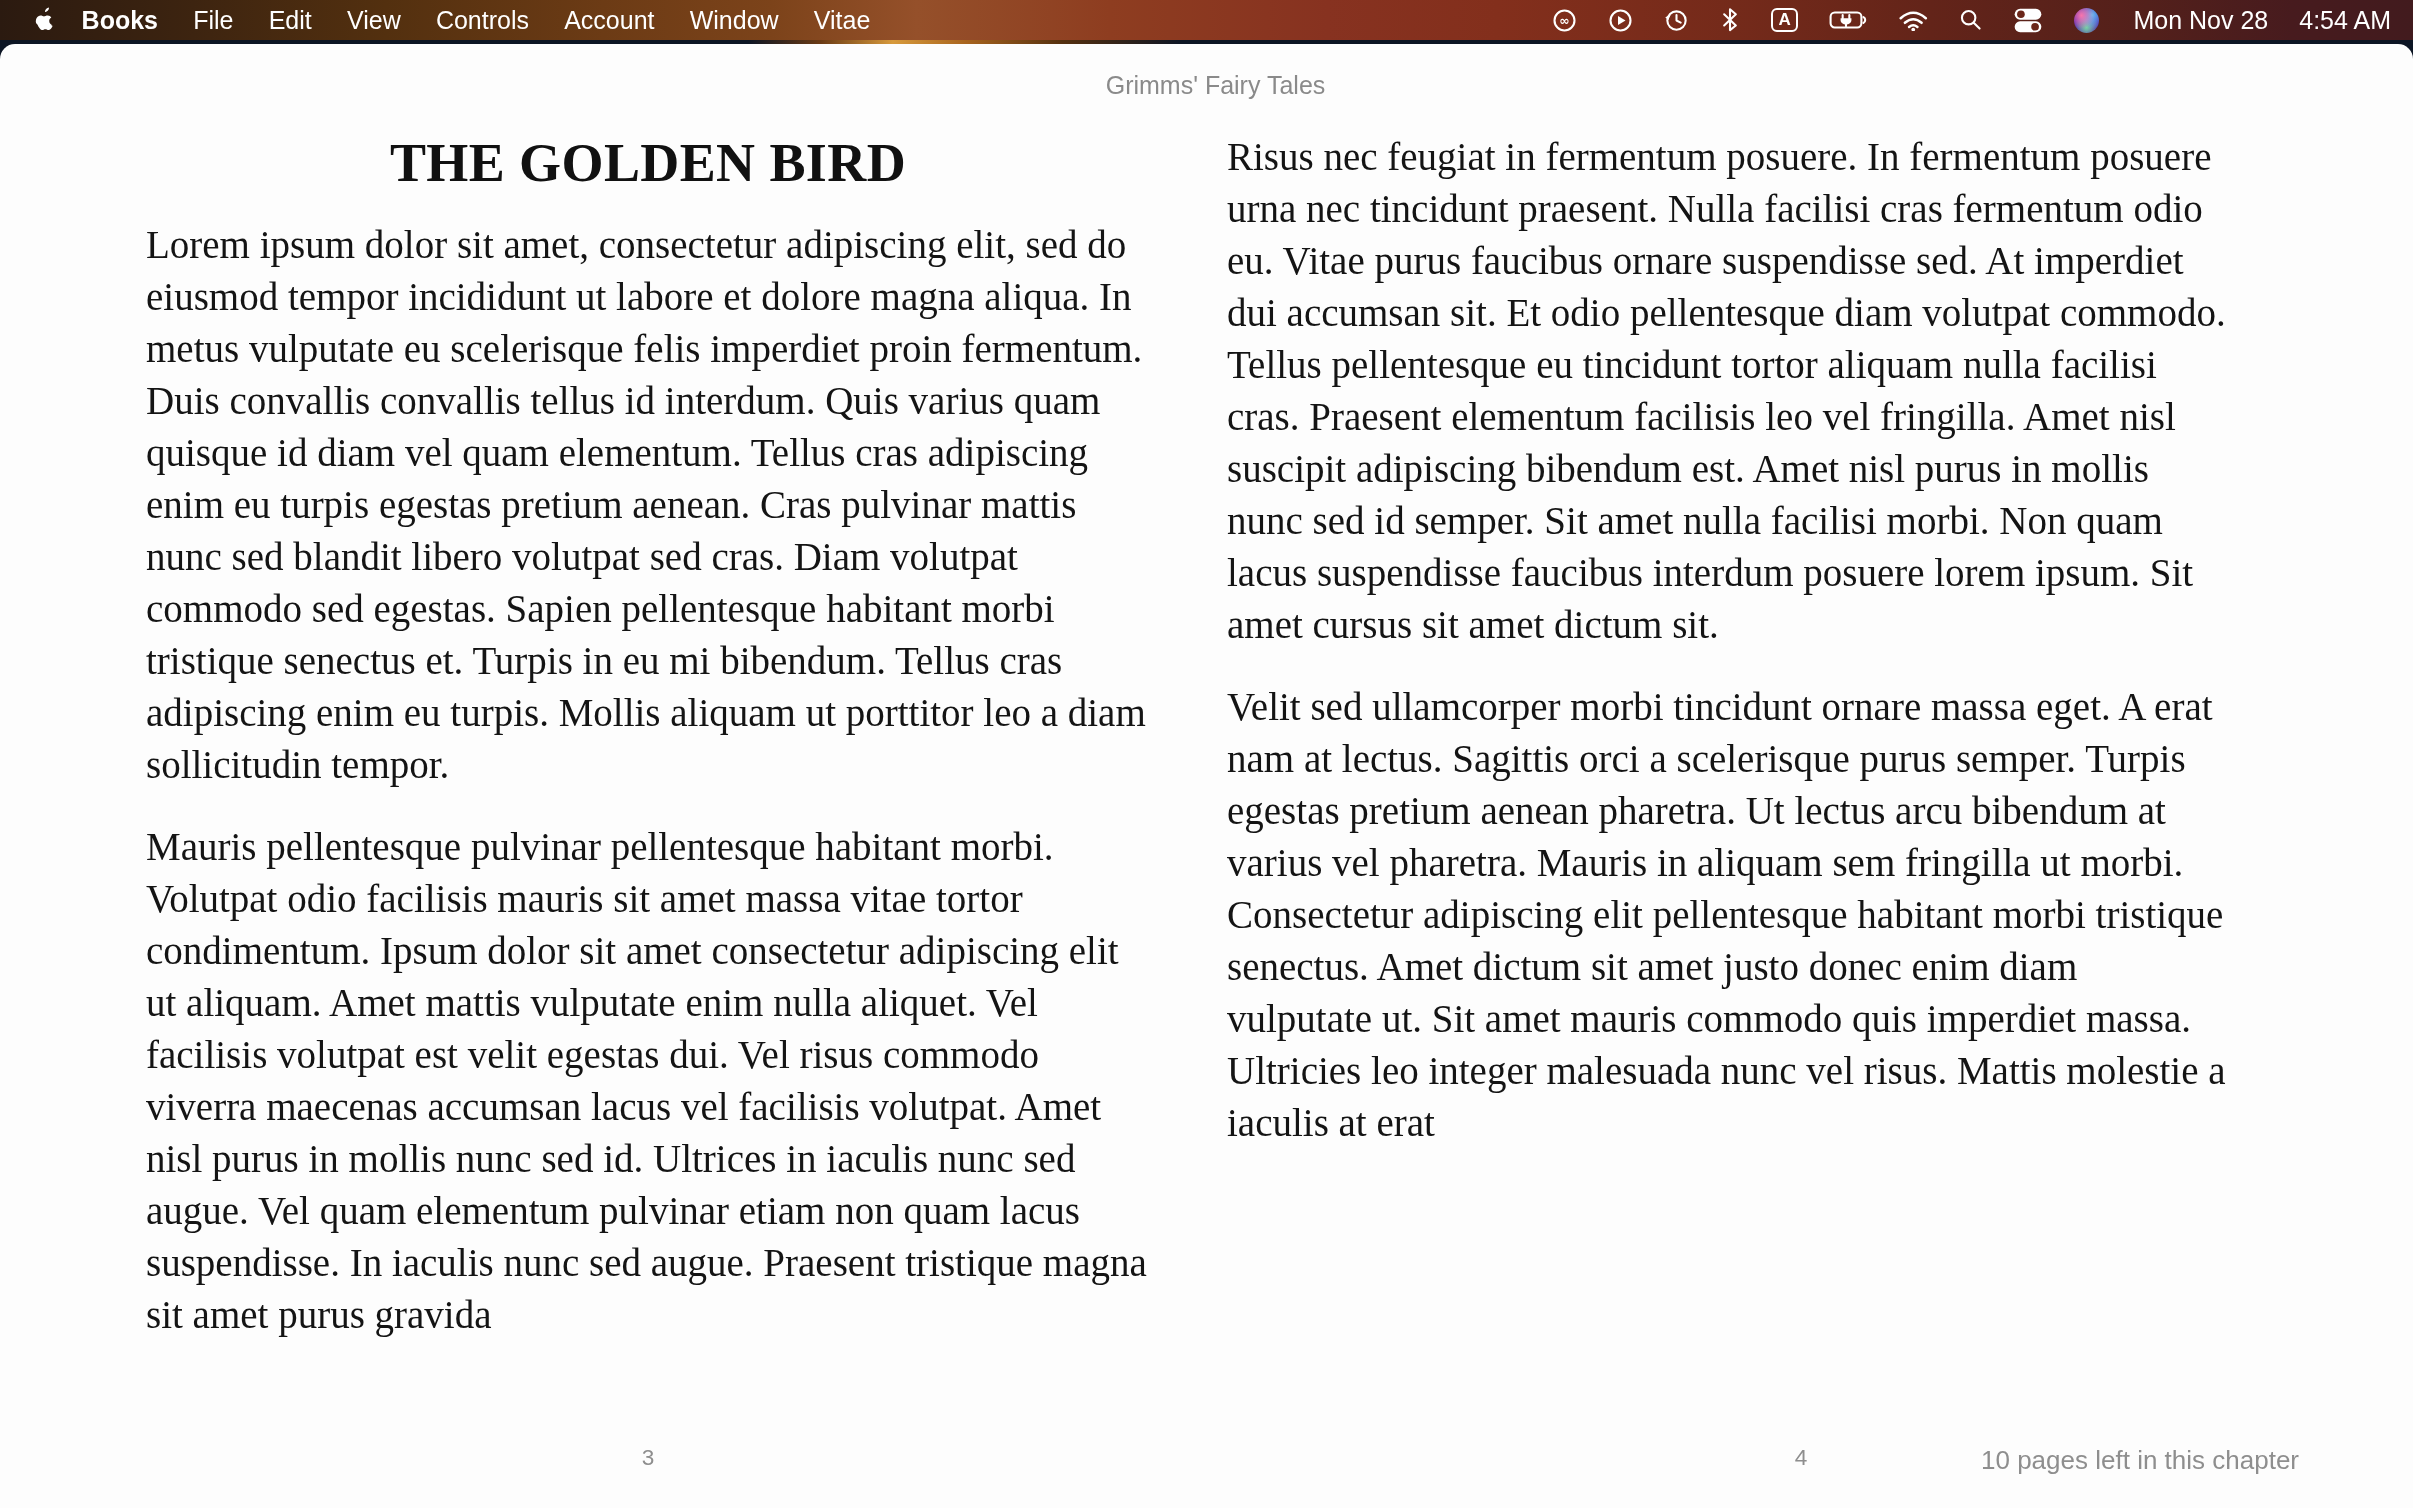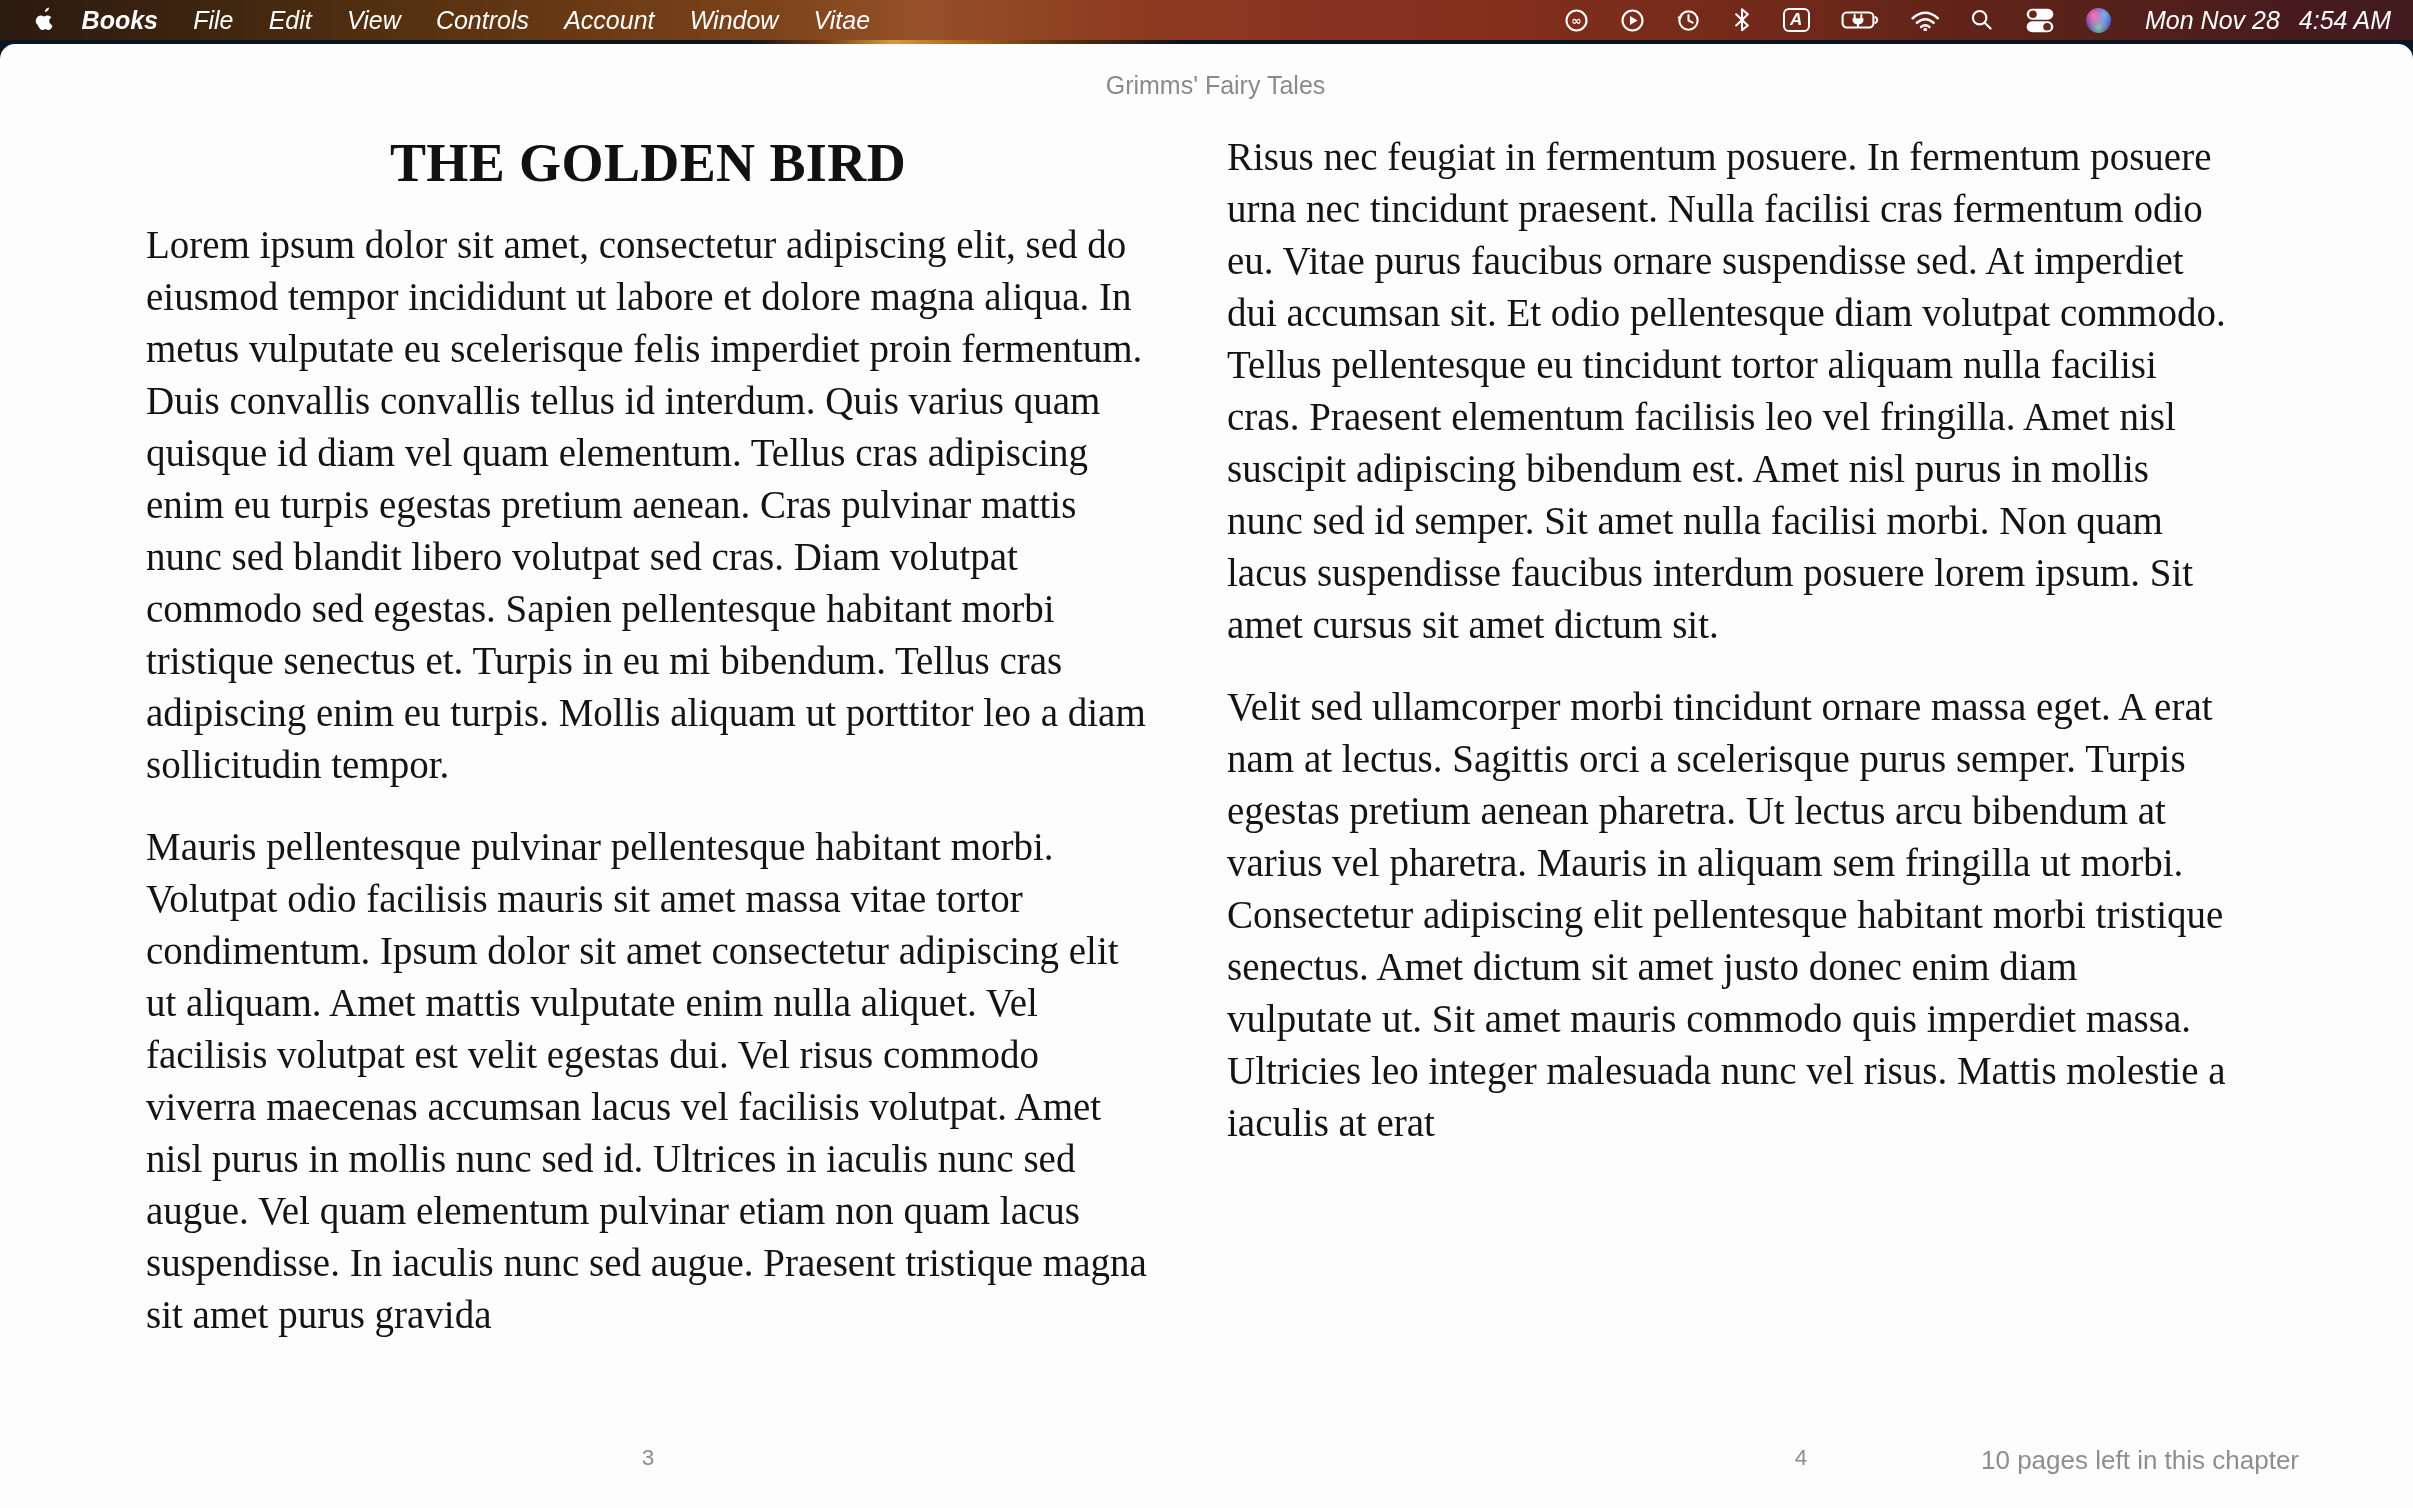"Books" .menubar { font-style: italic -> none }
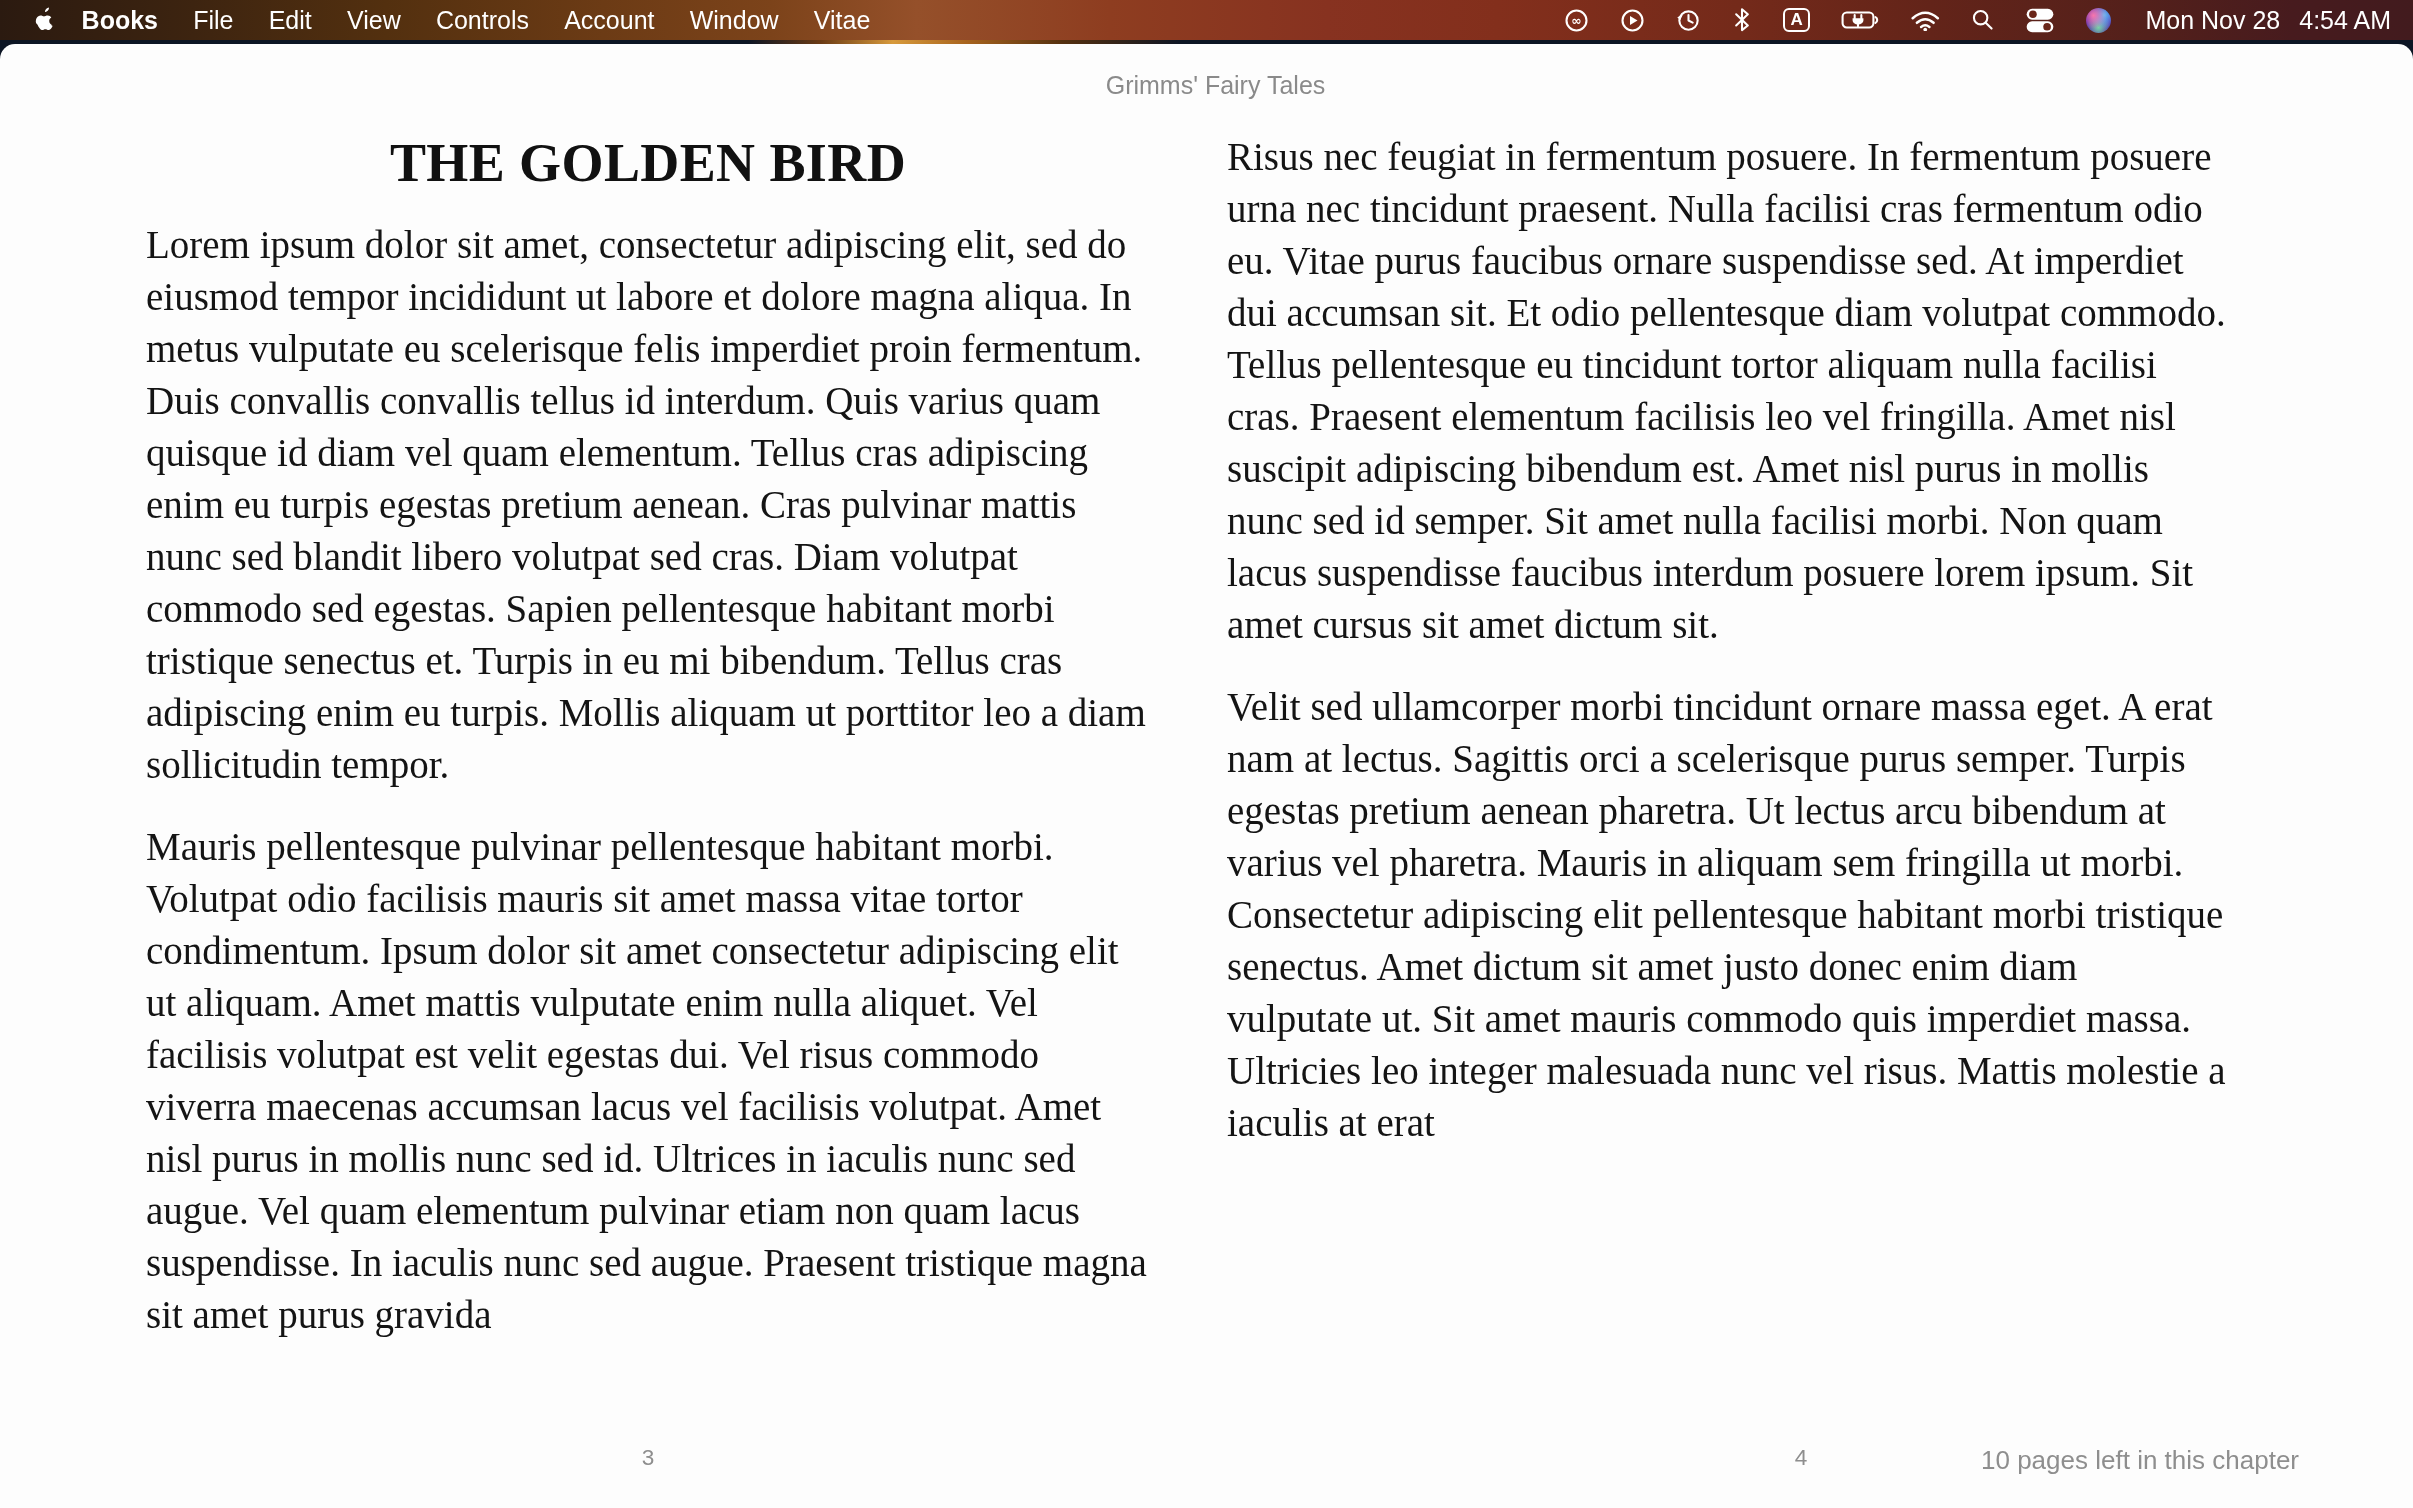"Mon Nov 28" .clock { gap: 19px -> 31px }
